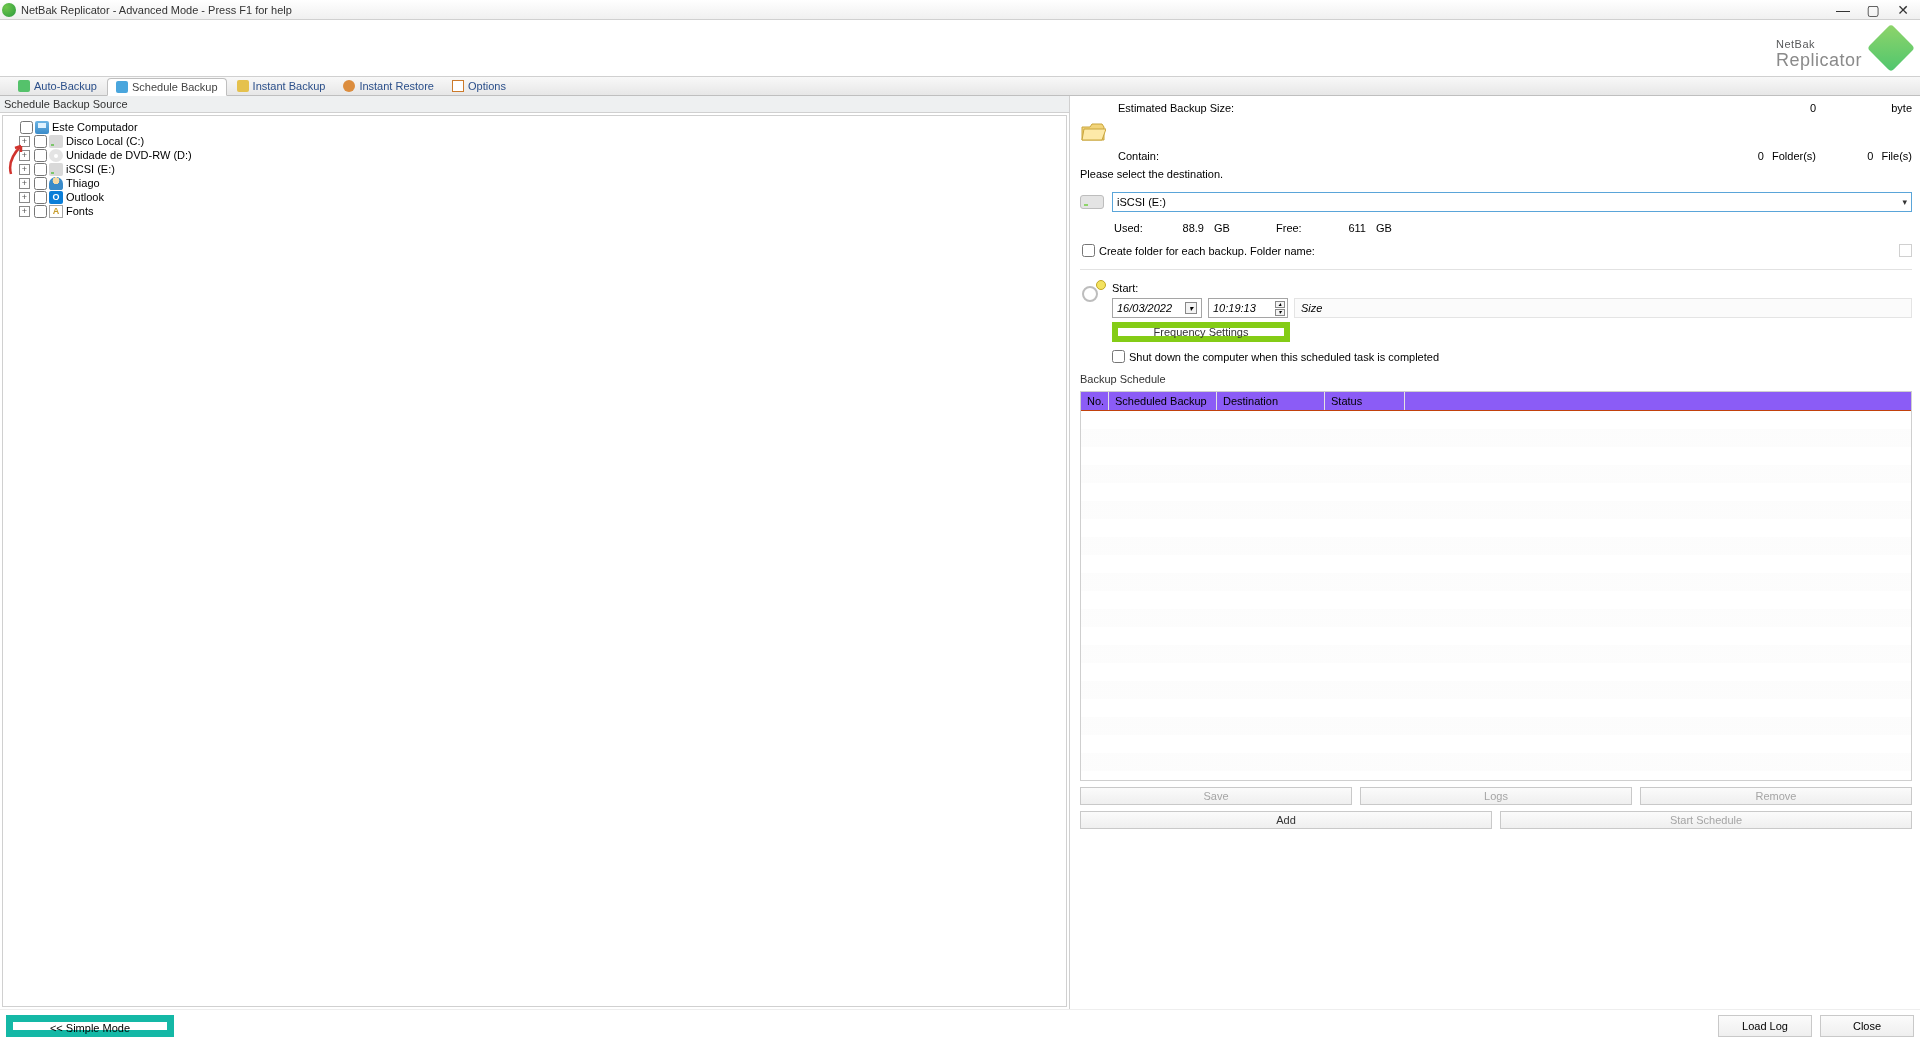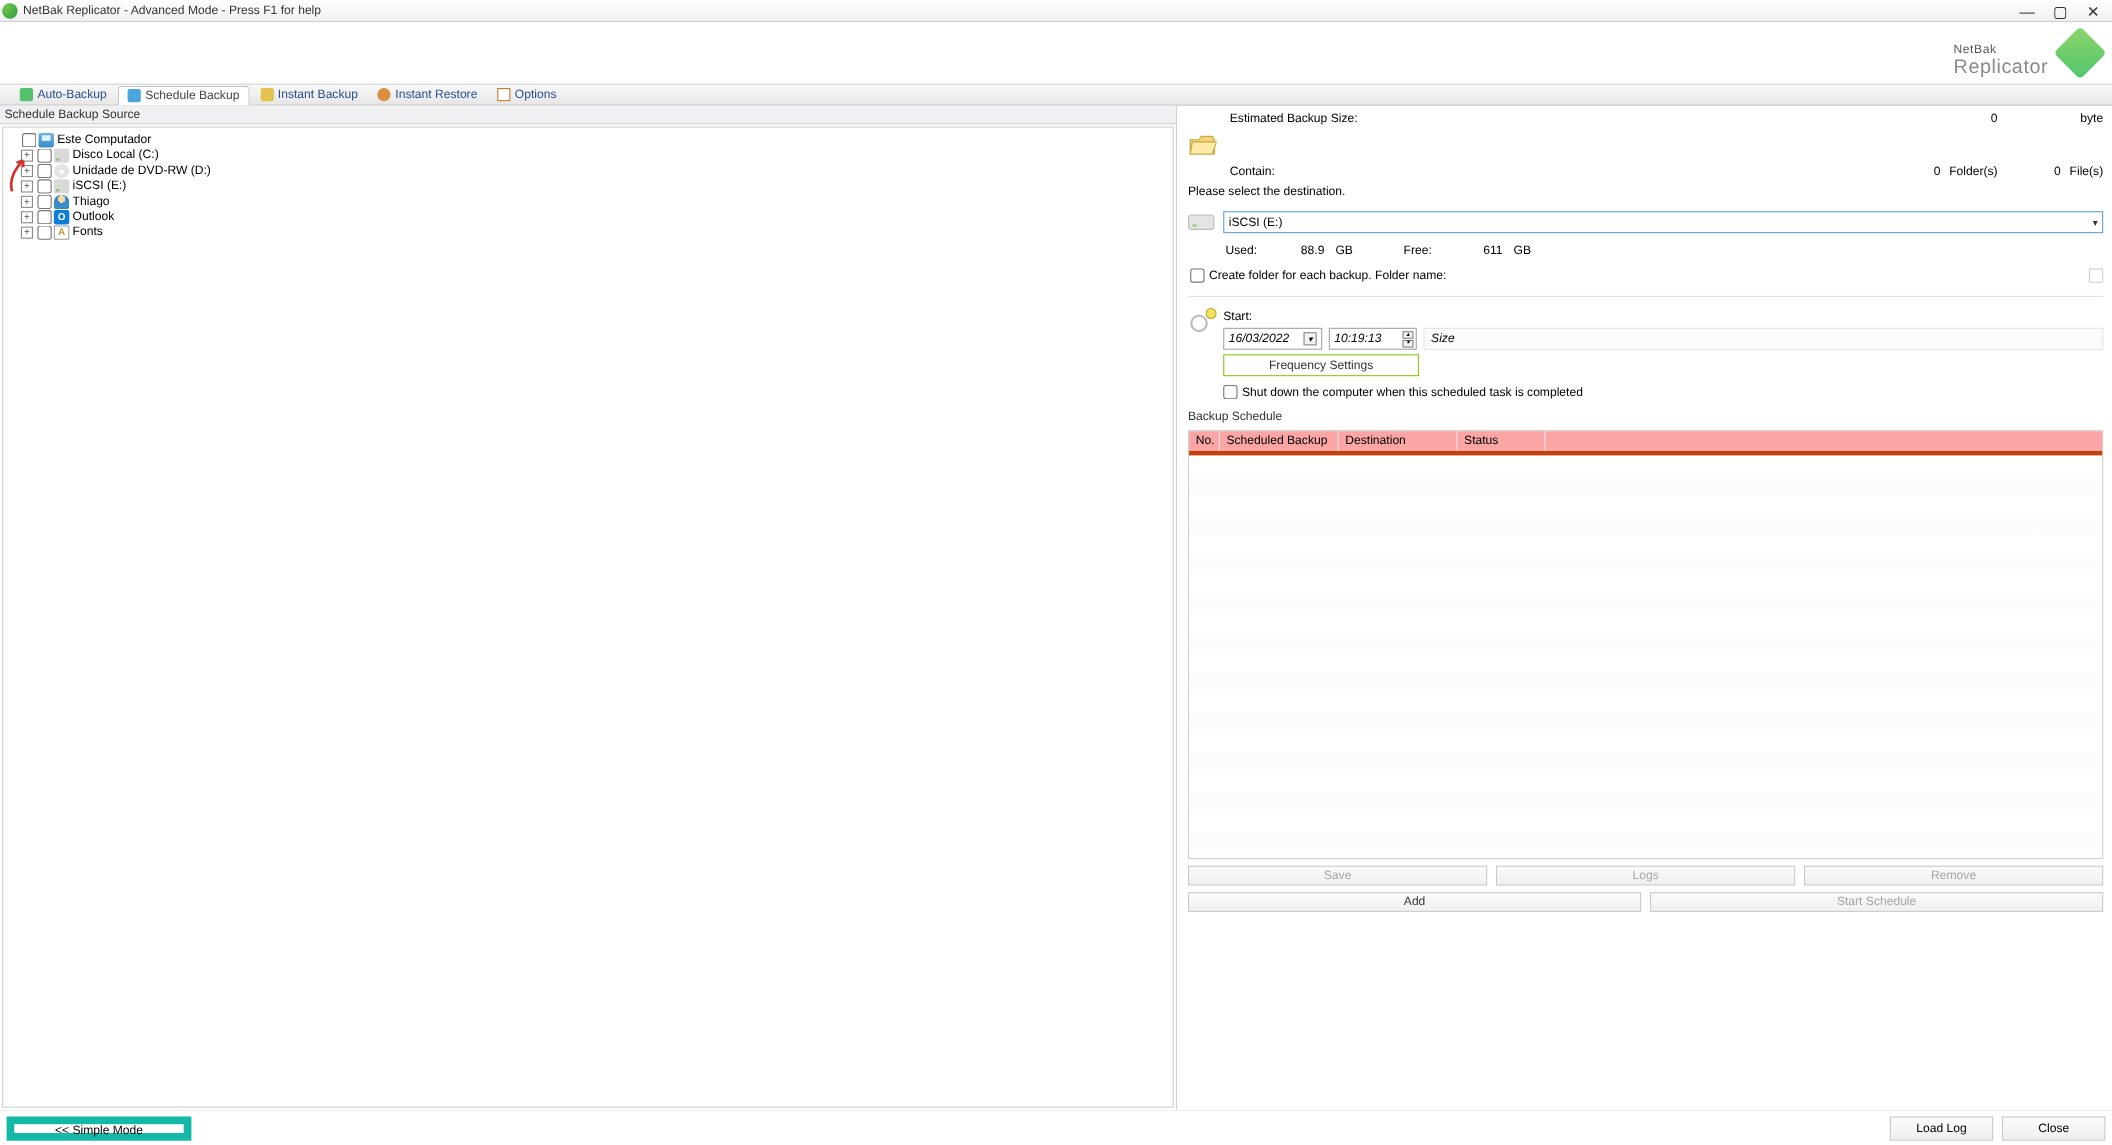"Frequency Settings" .freq-btn { border: 1px solid #84cc16 -> 6px solid #84cc16 }
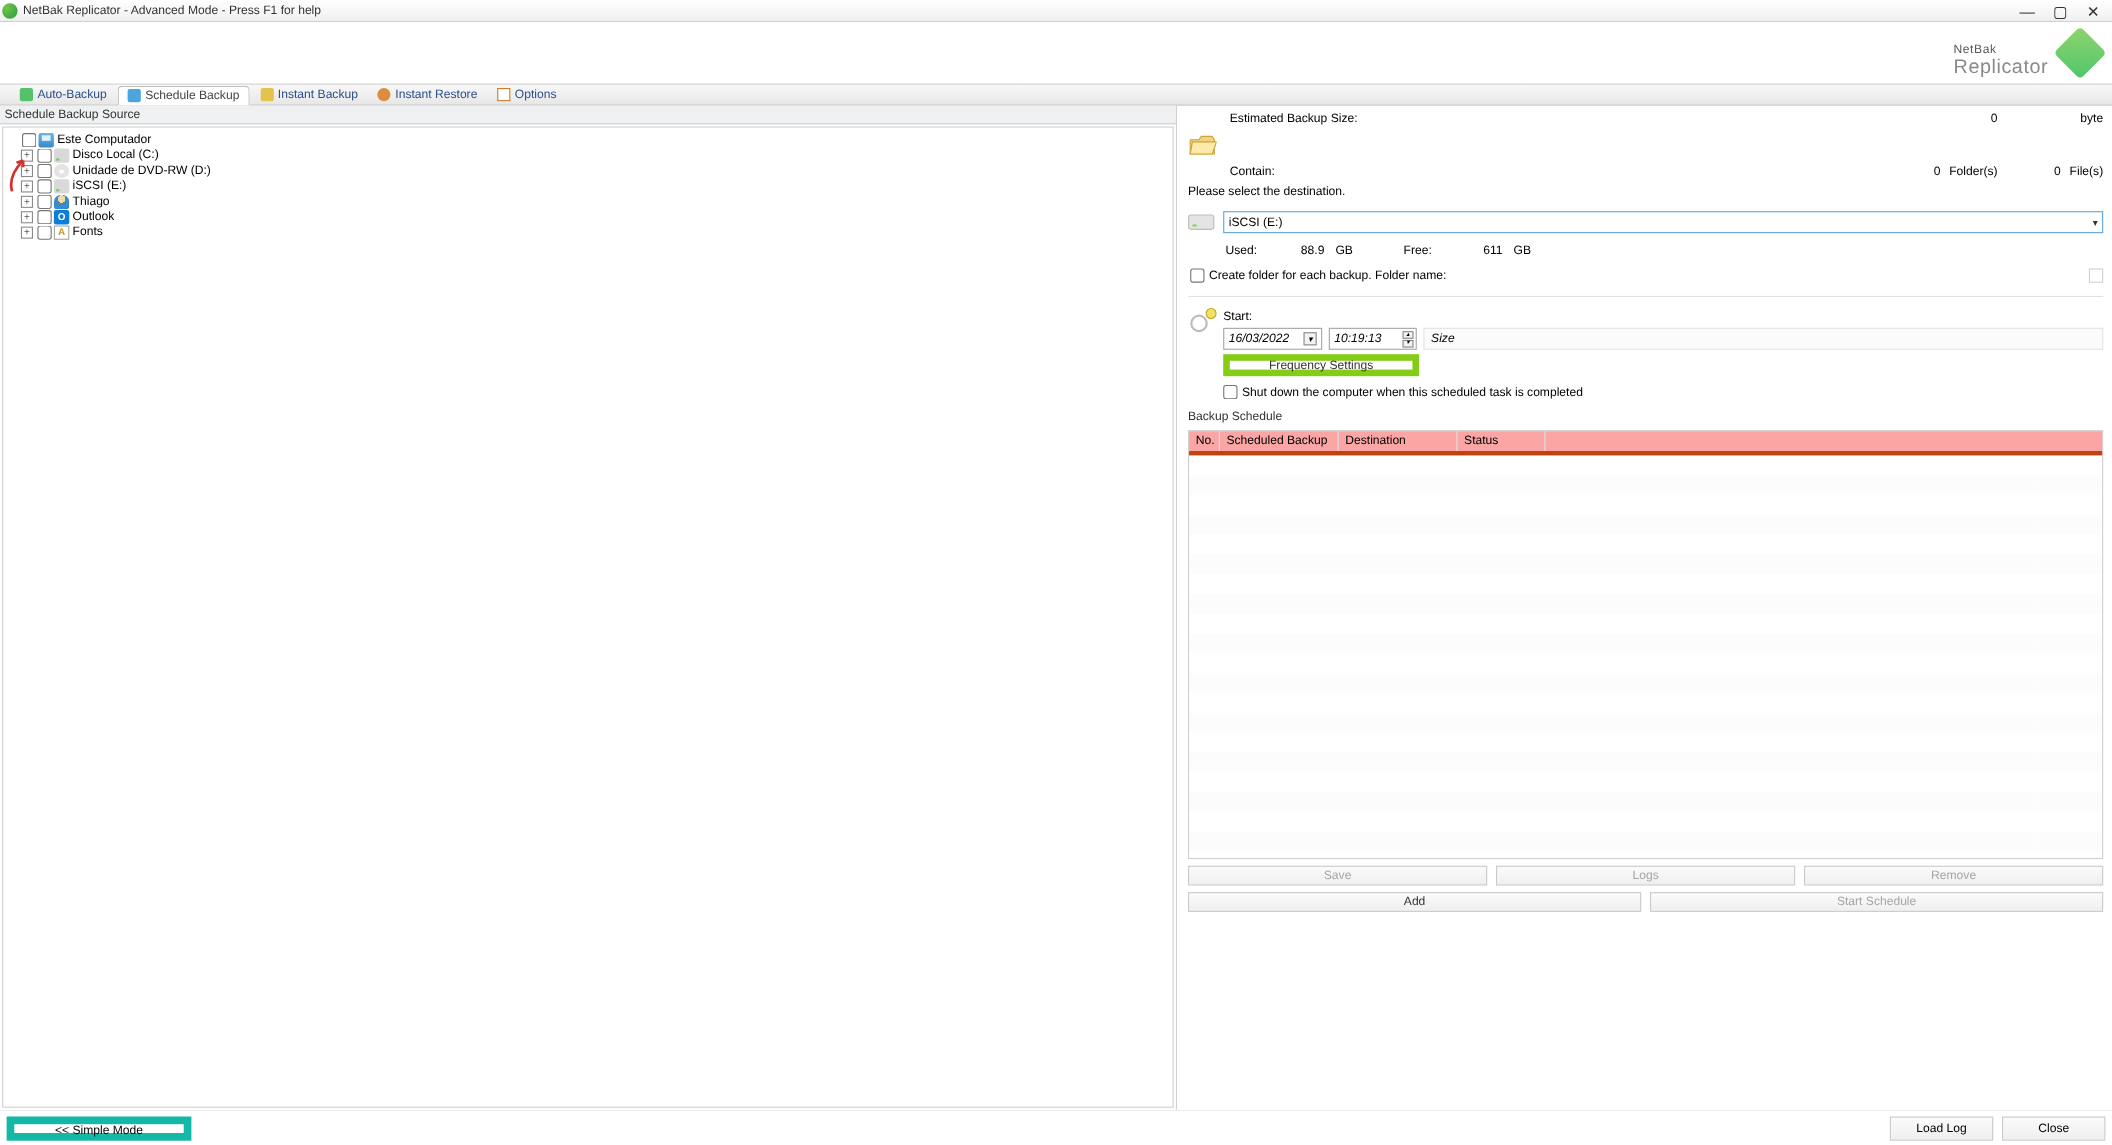"No." .sched-head { background: #fca5a5 -> #8b5cf6; border-bottom: 4px solid #c2410c -> 1px solid #c2410c }
